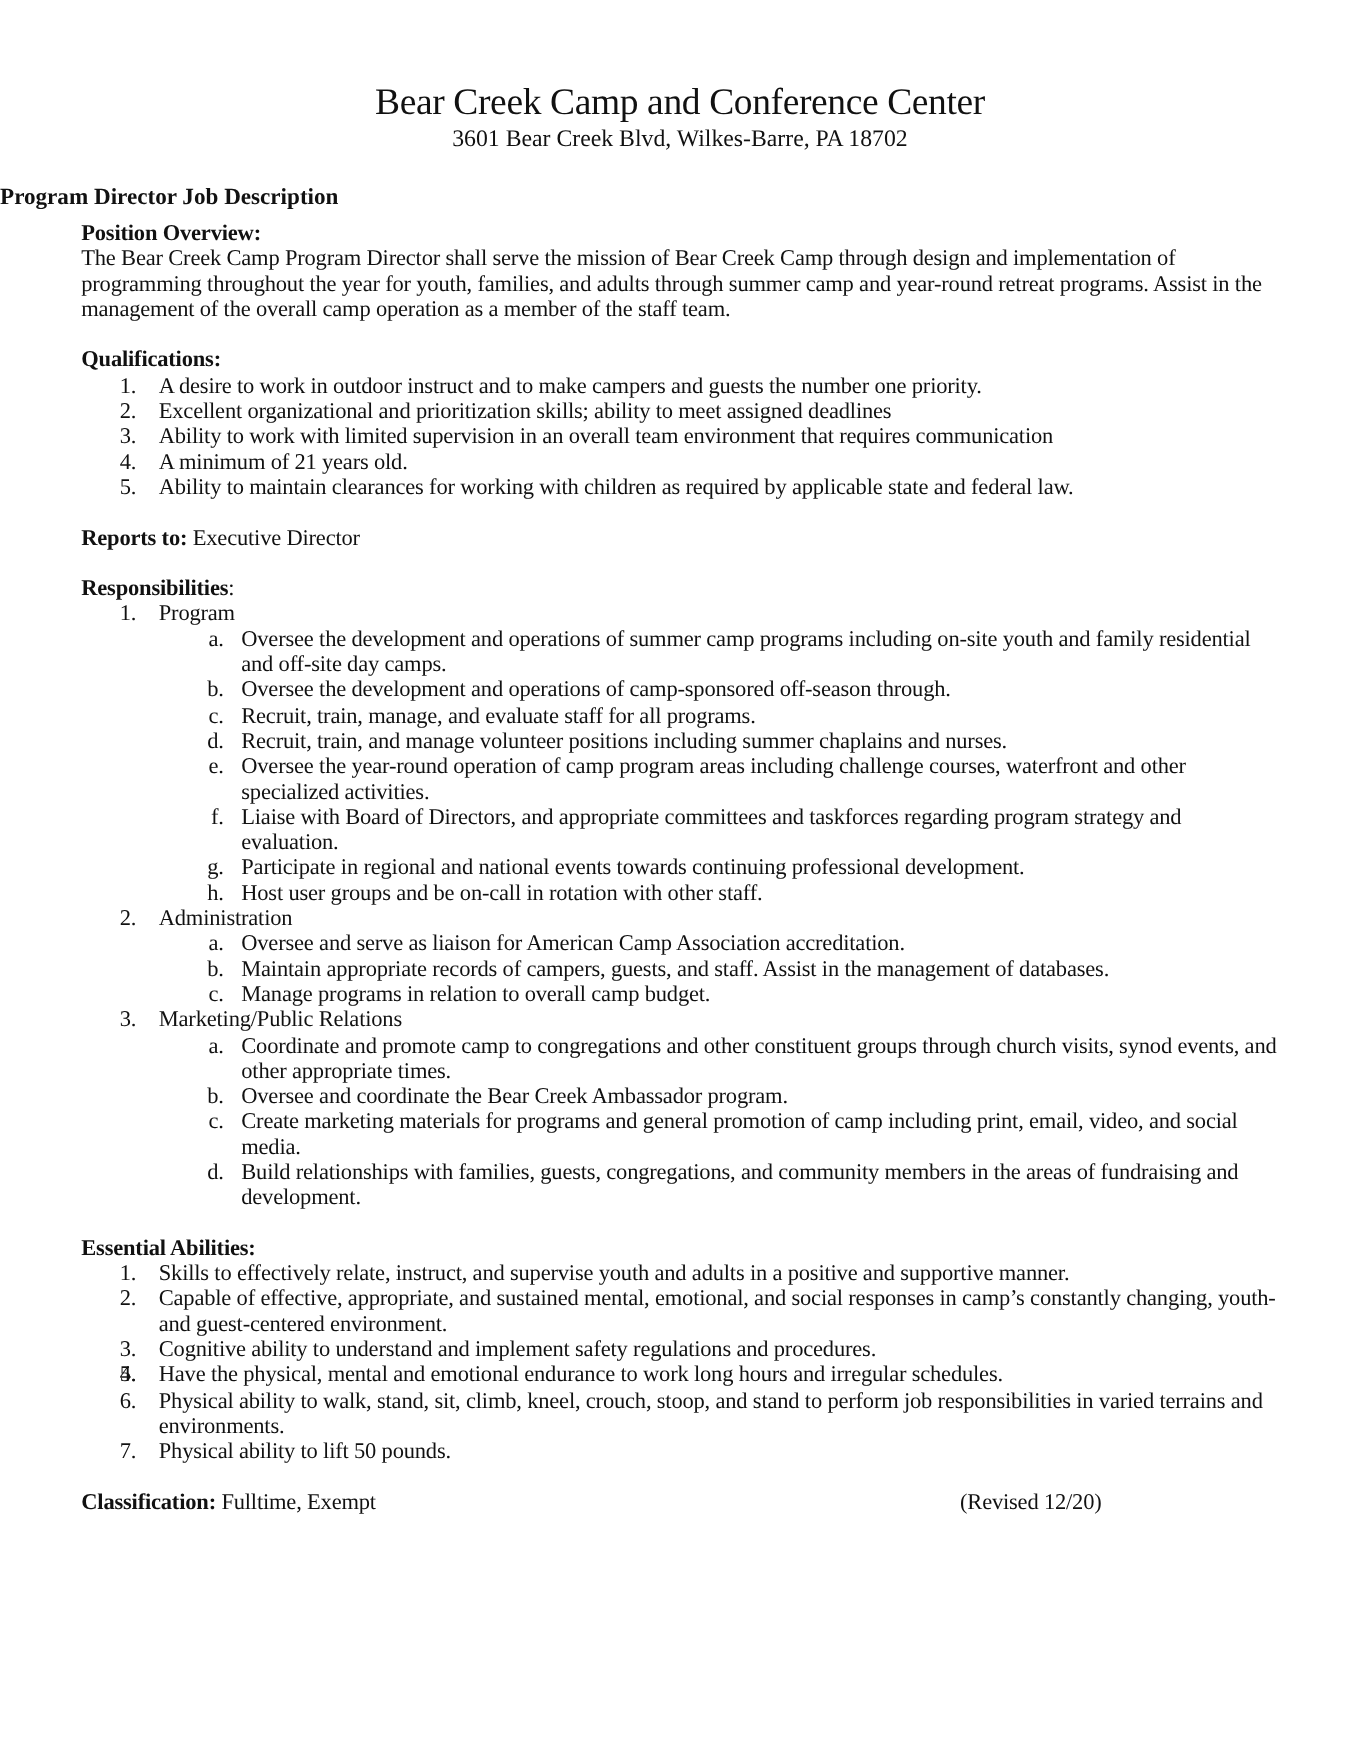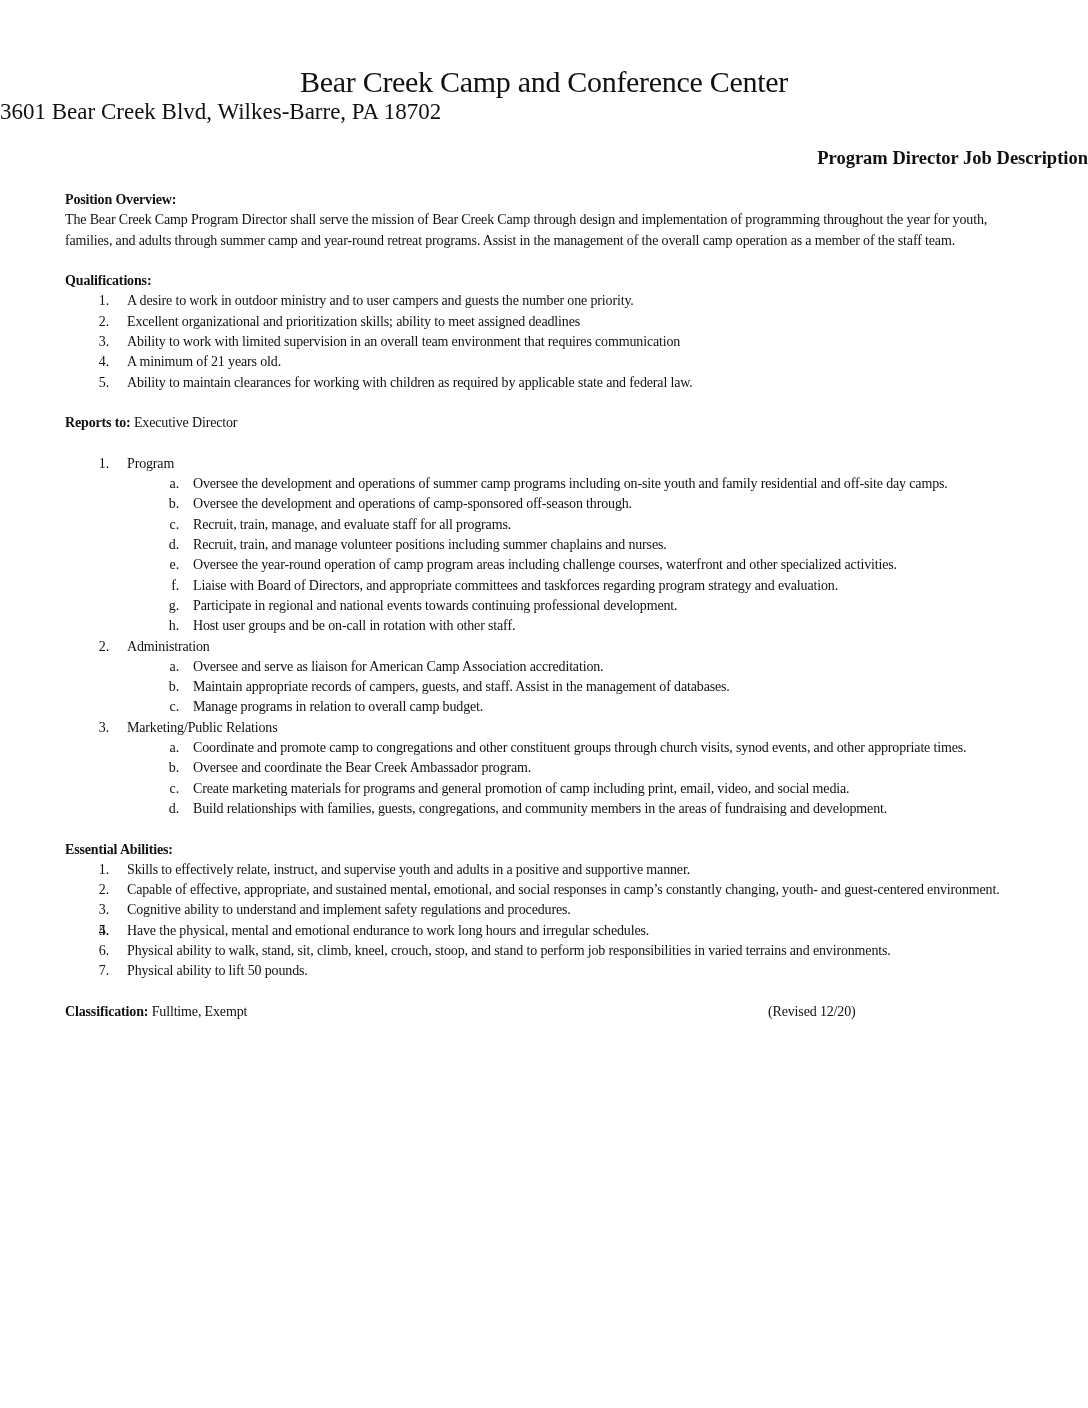"3601 Bear Creek Blvd, Wilkes-Barre," .address { font-size: 23px -> 19px; text-align: none -> center }
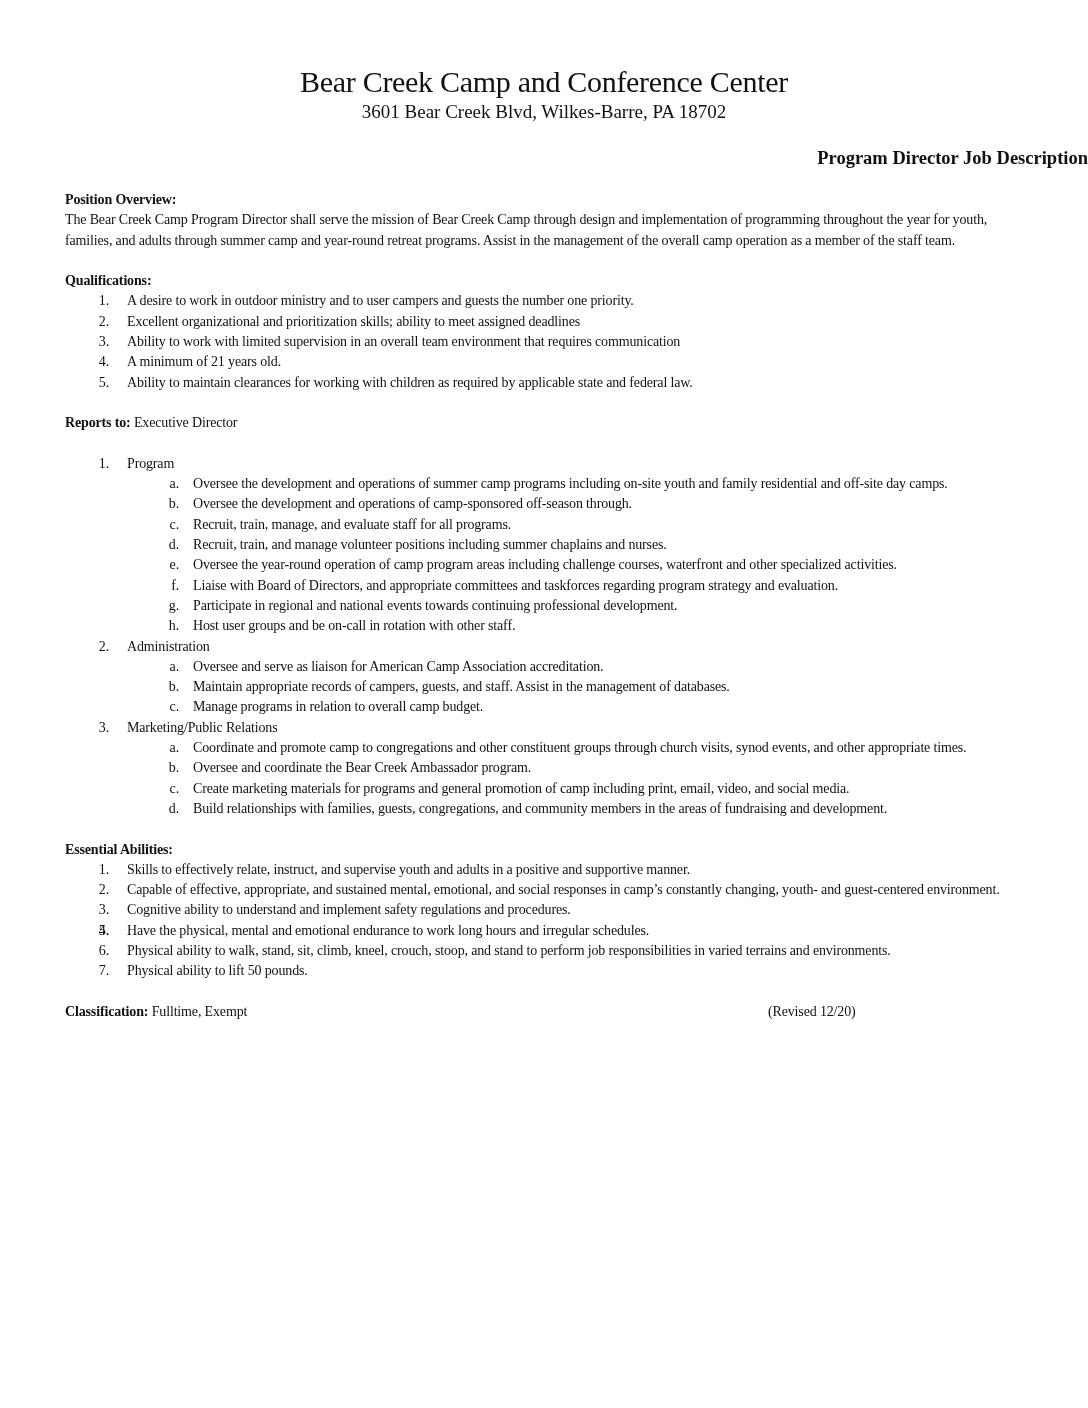"Program Director Job Description" .doc-title { text-align: right -> left }
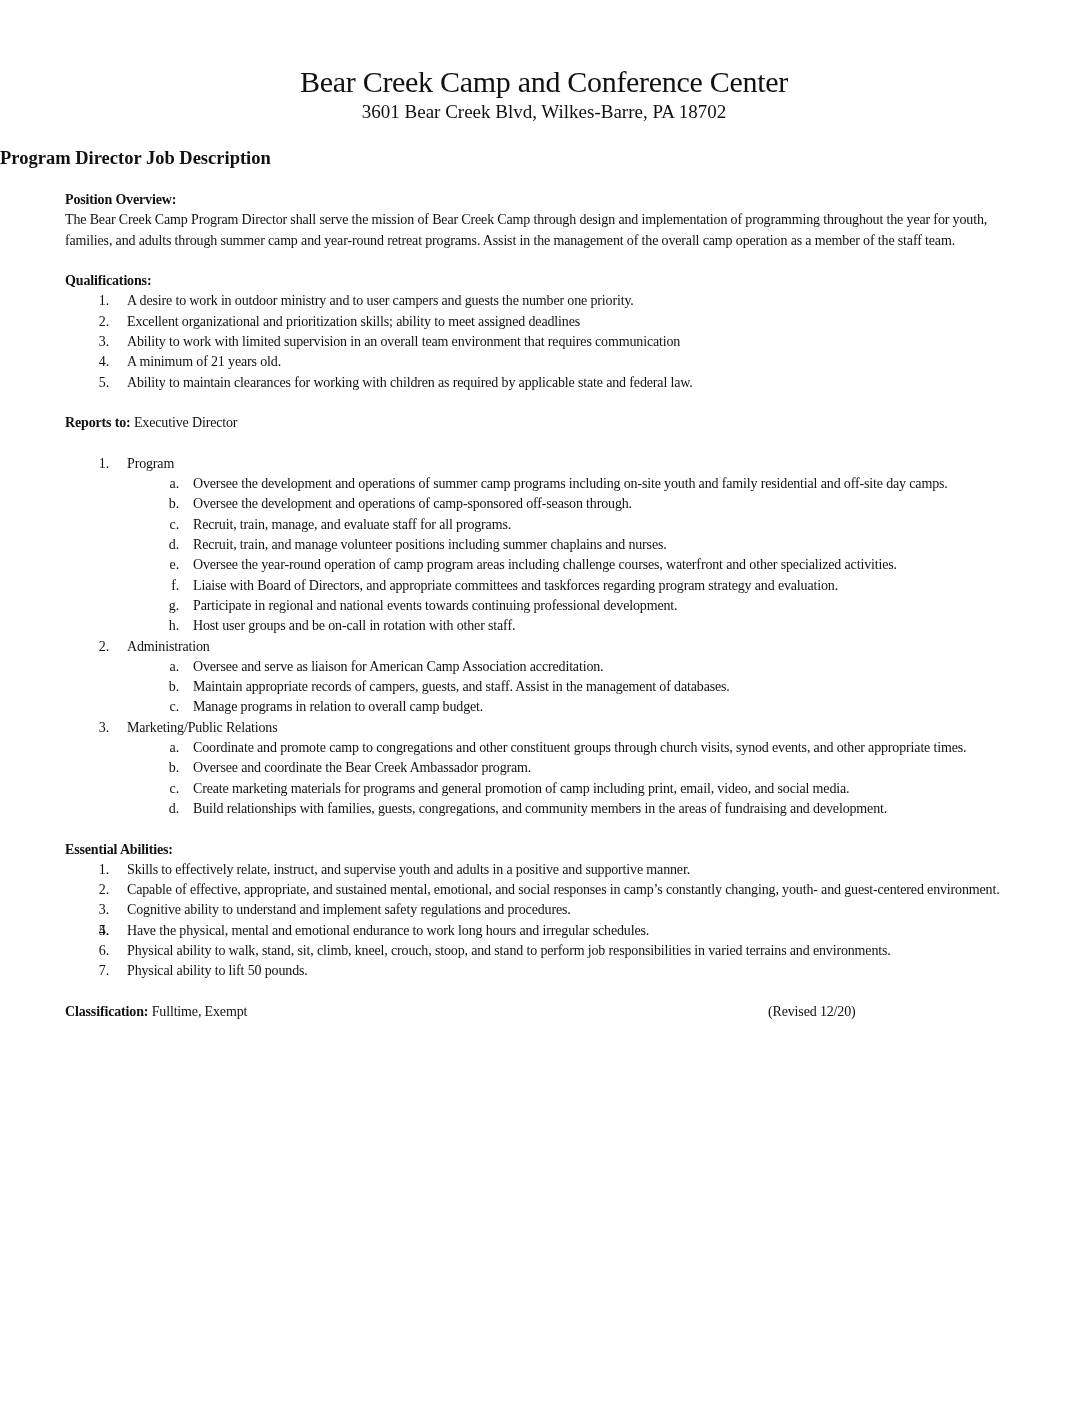"Position Overview:" .content { font-size: 14px -> 18px; top: 190px -> 176px }
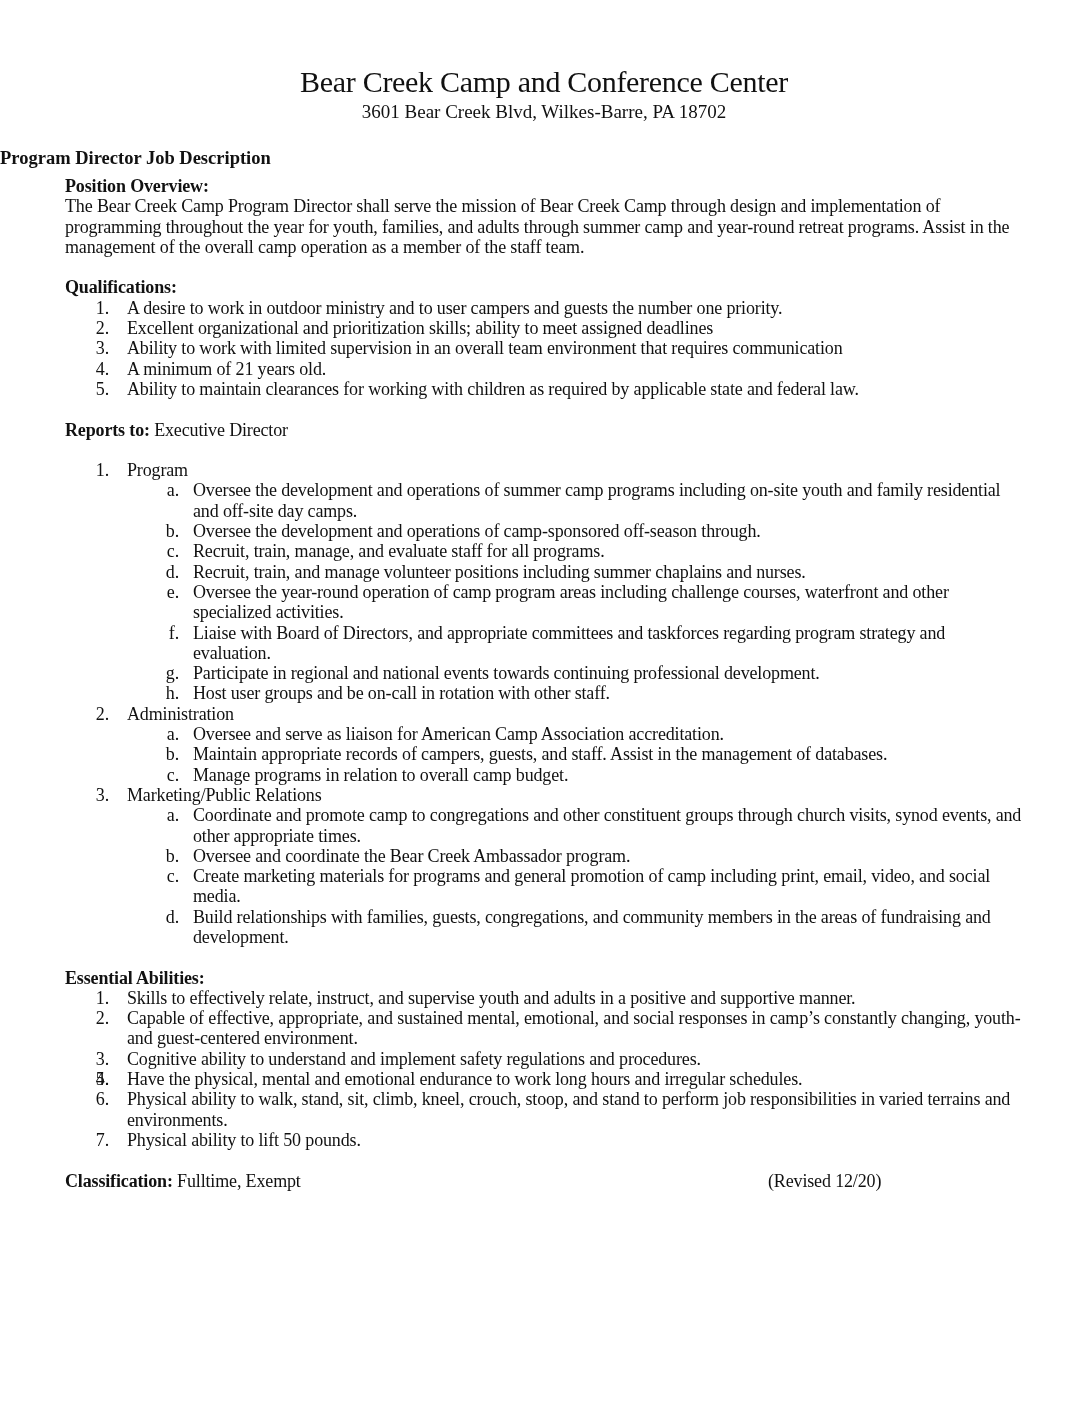"A desire to work in" span { text: ministry and to user -> instruct and to make }
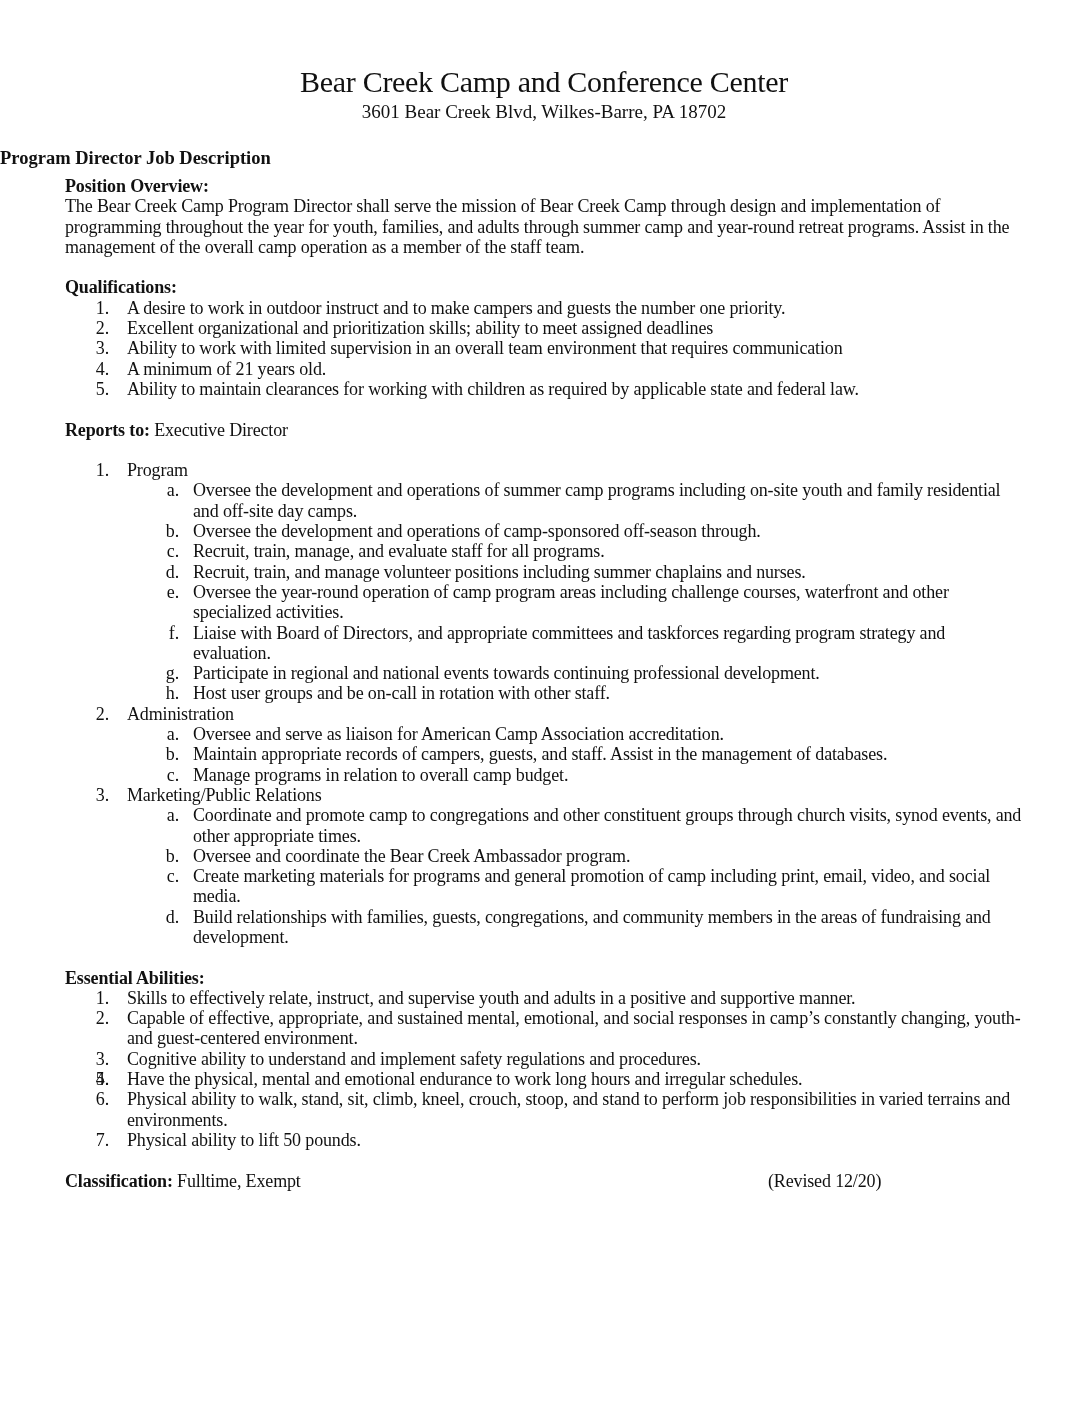"Responsibilities:" p.para { html: none -> <p><span>Responsibilities</span><span>:</span></p> }
